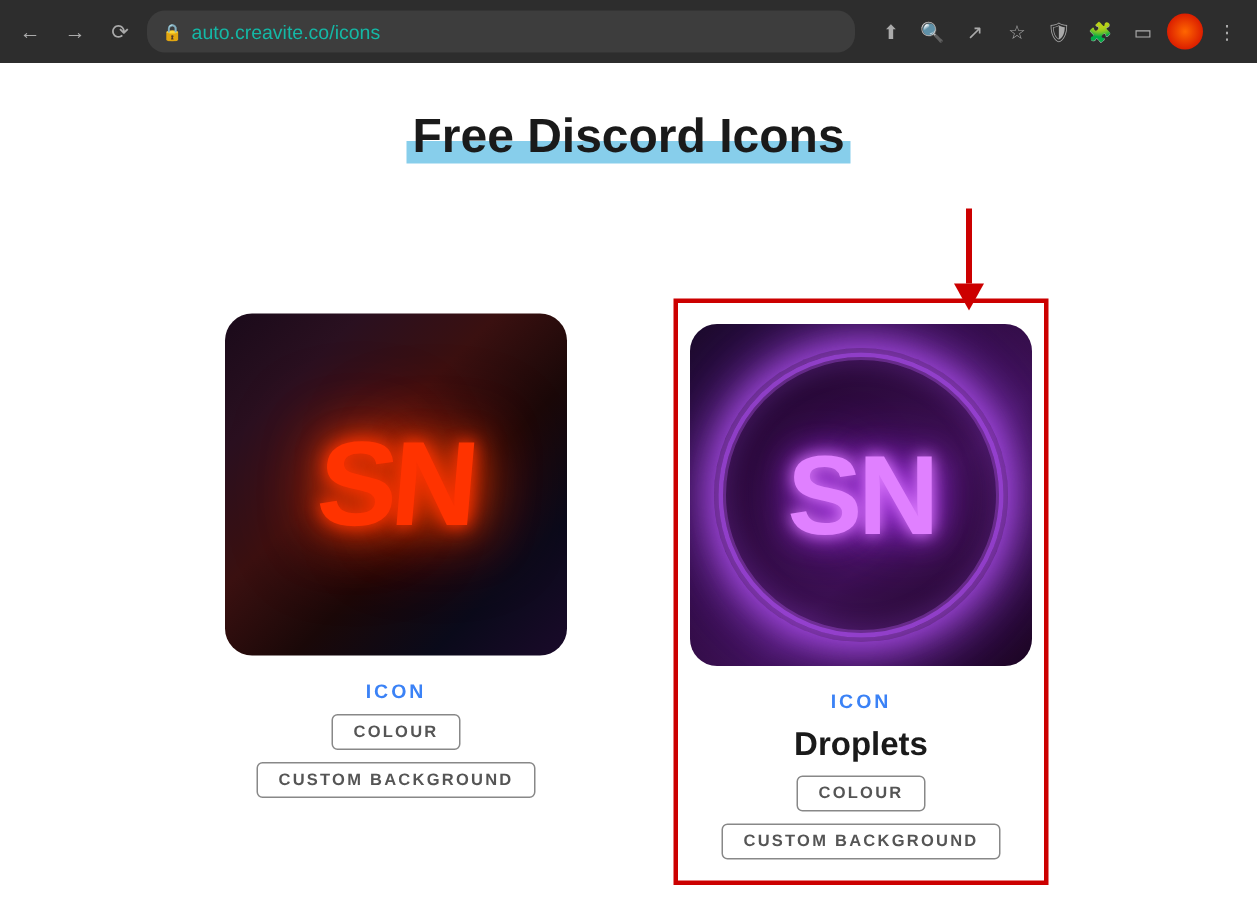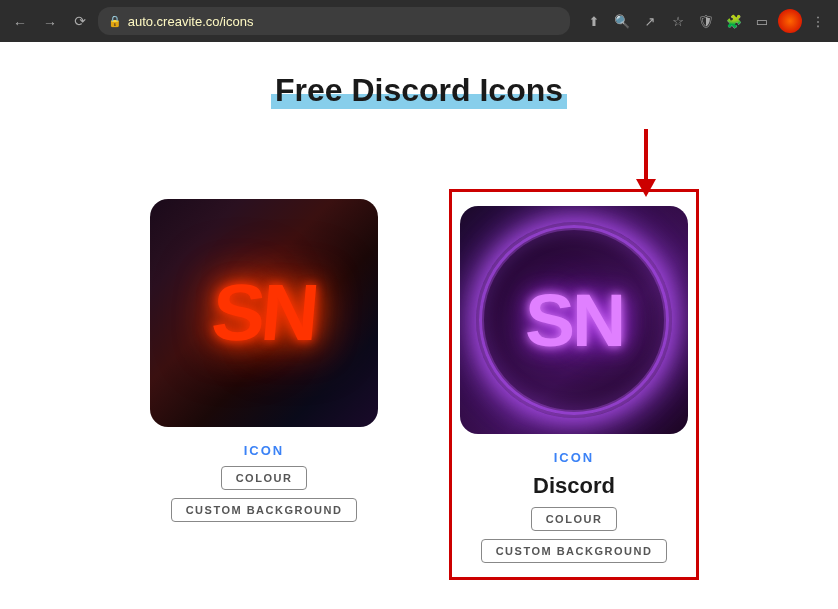"auto.creavite.co/icons" .address-text { color: #fef9c3 -> #14b8a6 }
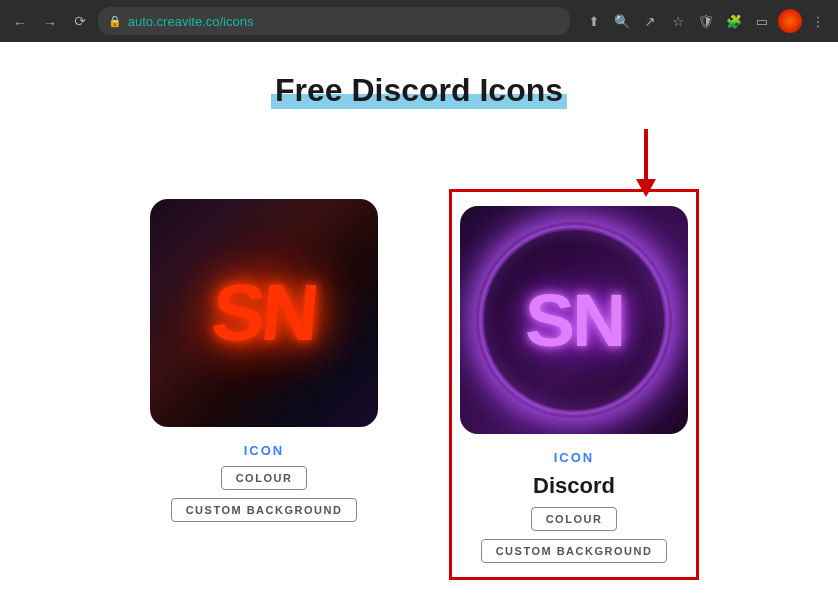"Free Discord Icons" .page-title { margin-bottom: 20px -> 30px }
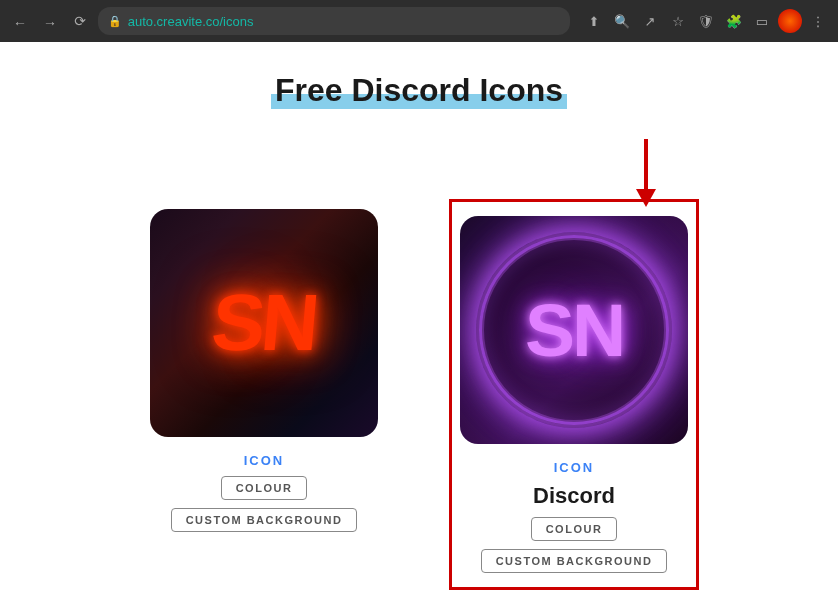"Discord" span.icon-name { text: Discord -> Droplets }
